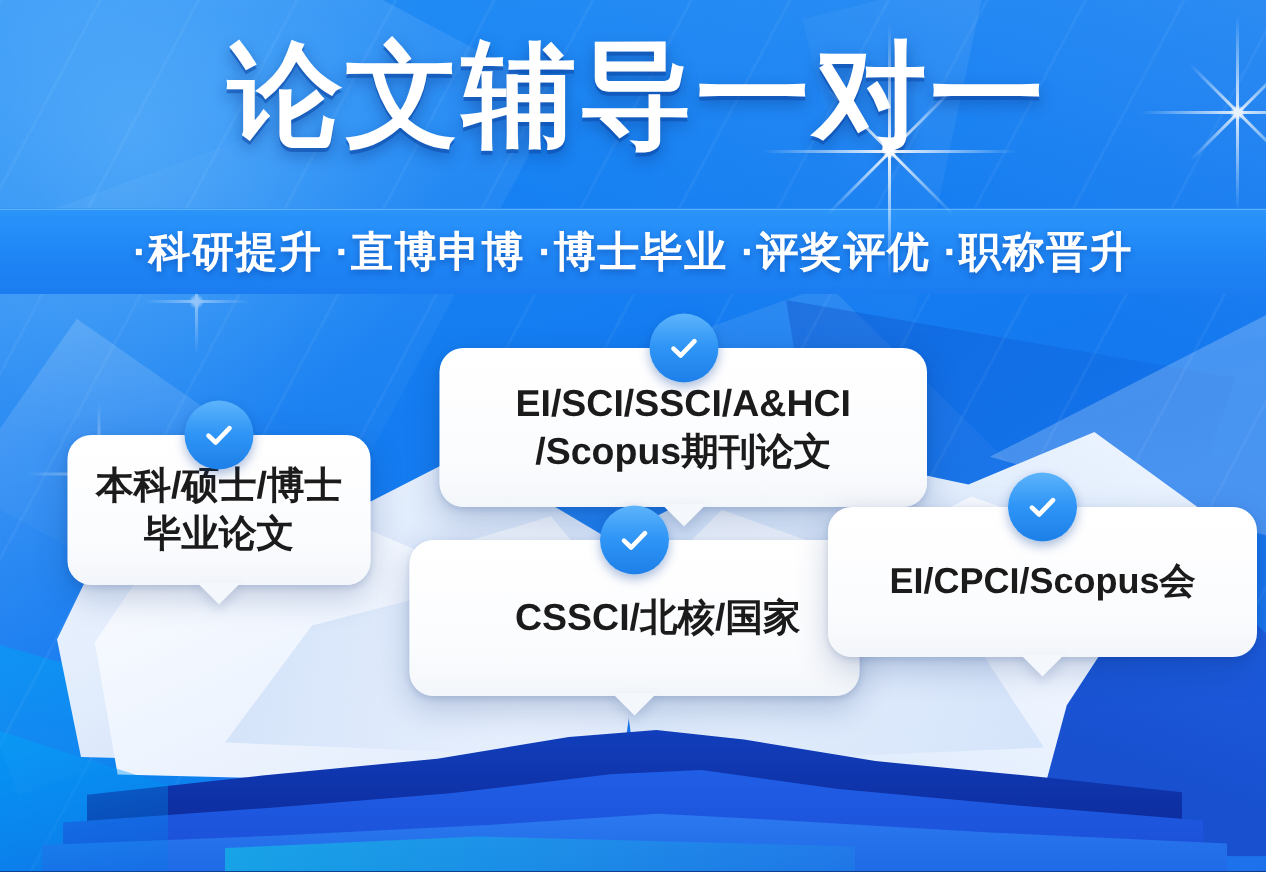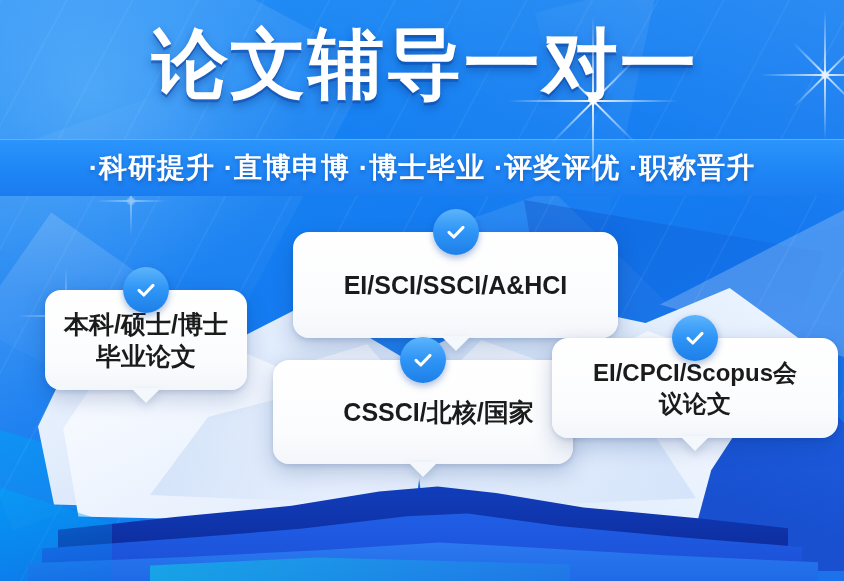"/Scopus期刊论文" span.card-line { html: none -> <span>/Scopus期刊论文</span> }
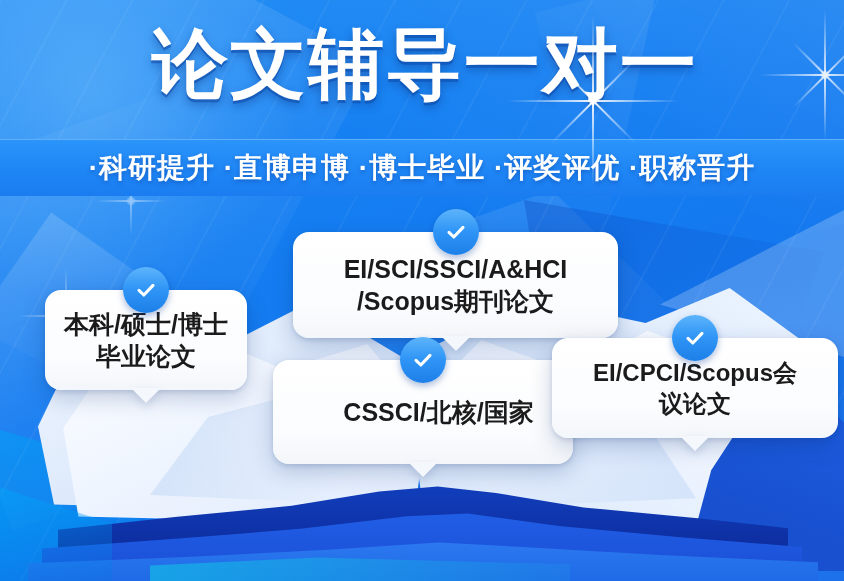"议论文" span.card-line { html: <span>议论文</span> -> none }
